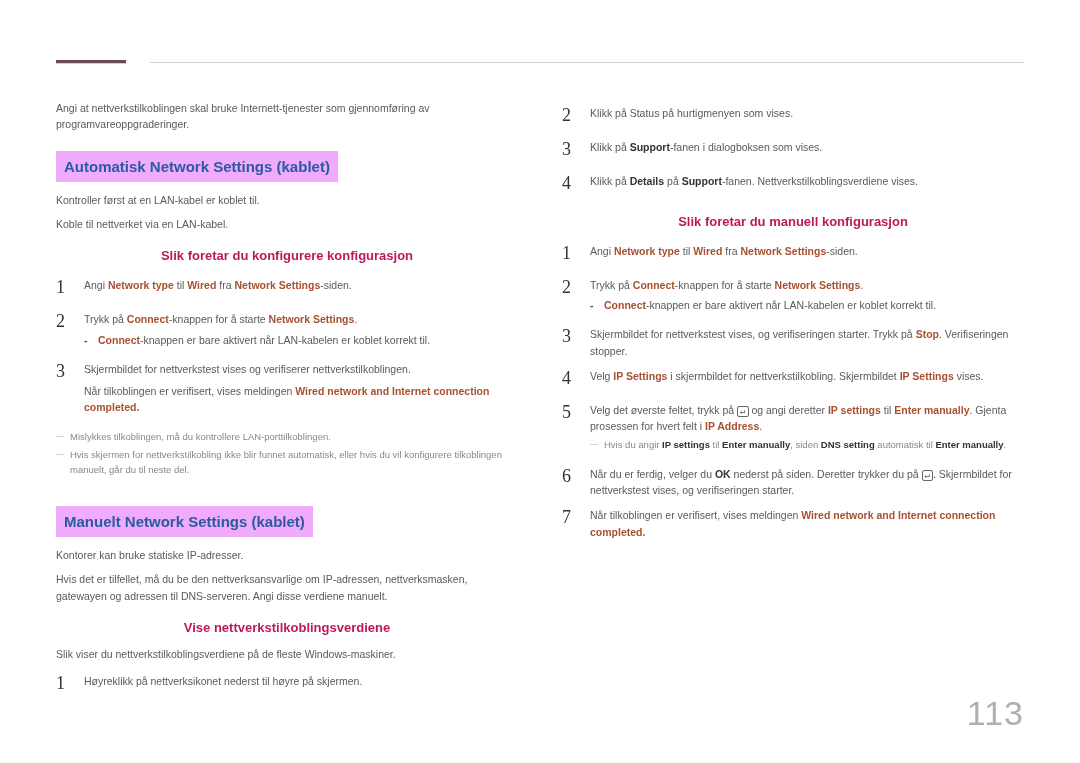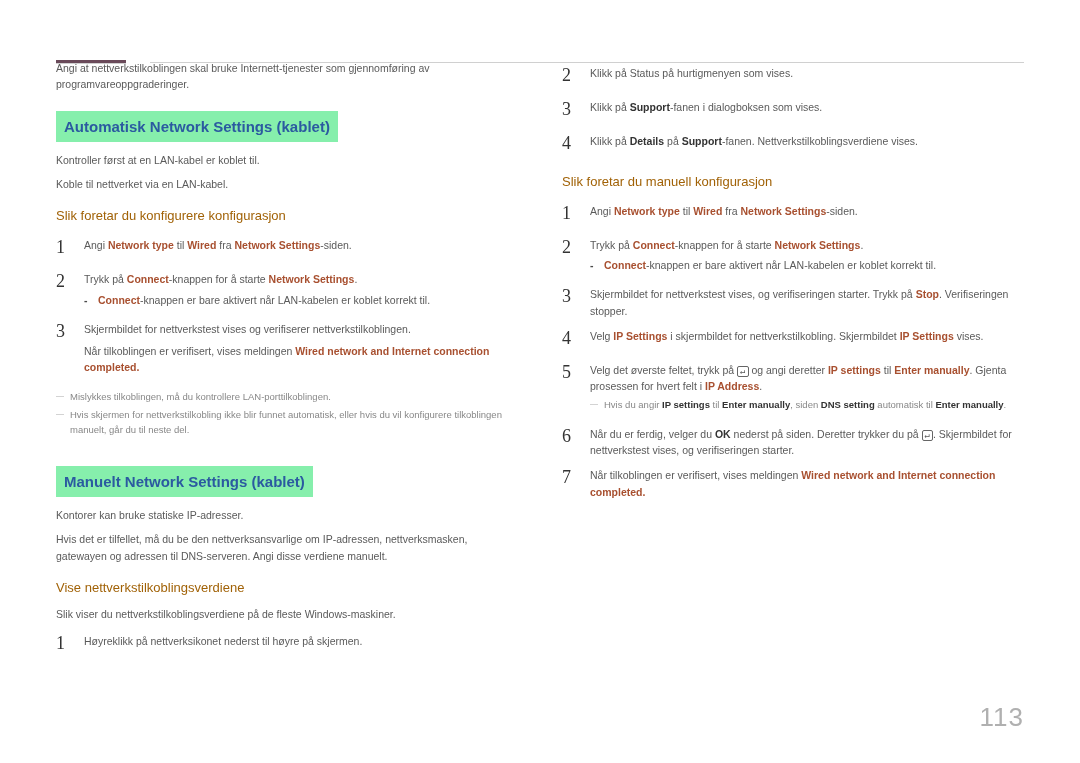"Angi at nettverkstilkoblingen skal bruke" .columns { margin-top: none -> 40px }
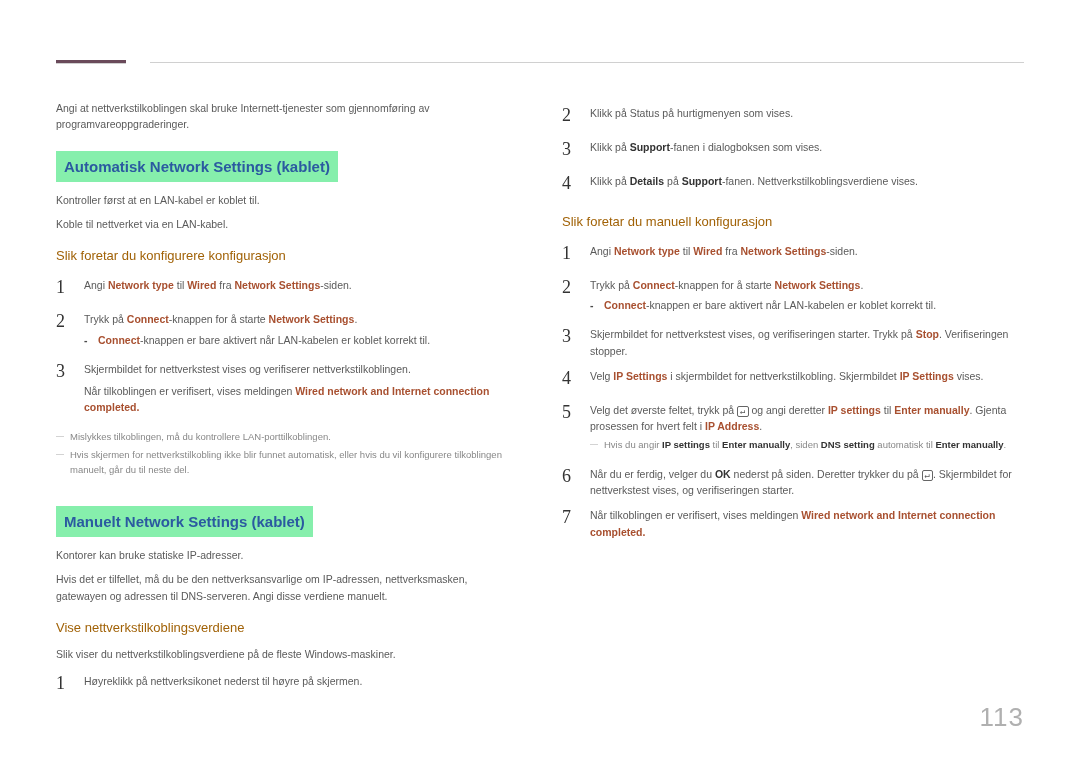"Automatisk Network Settings (kablet)" .section-title { background: #86efac -> #f0abfc }
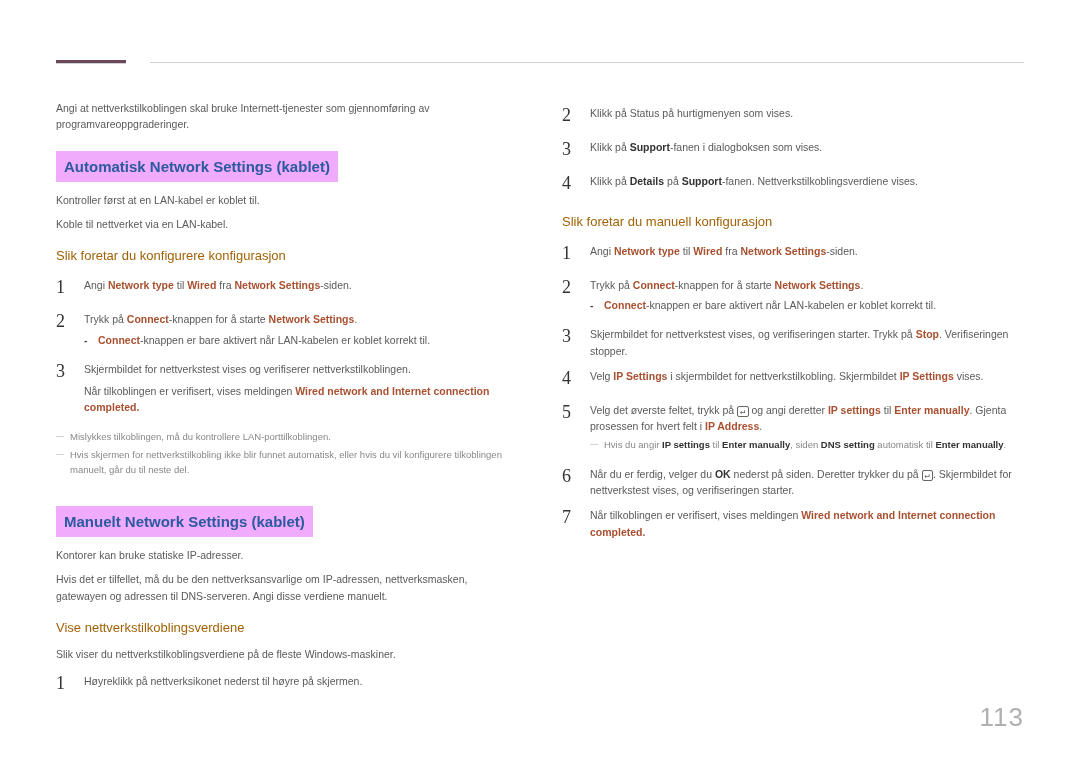"Slik foretar du manuell konfigurasjon" .sub-title { color: #a16207 -> #be185d; font-weight: normal -> bold; text-align: none -> center }
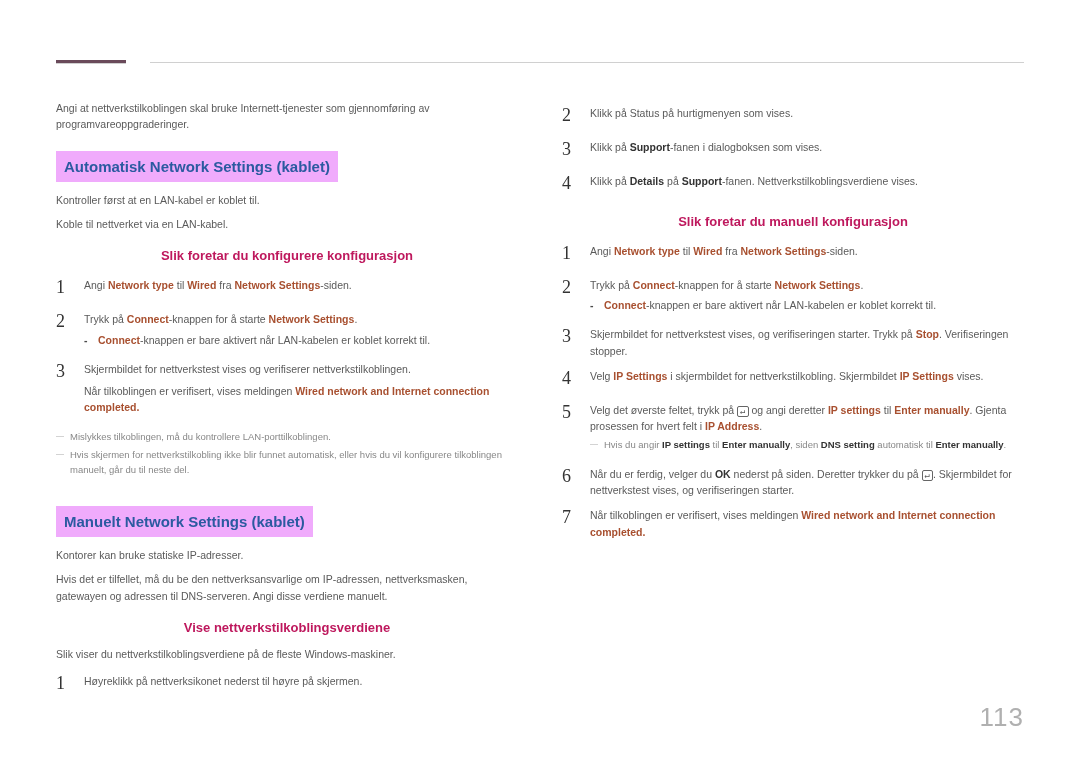"113" .page-number { font-size: 26px -> 34px }
